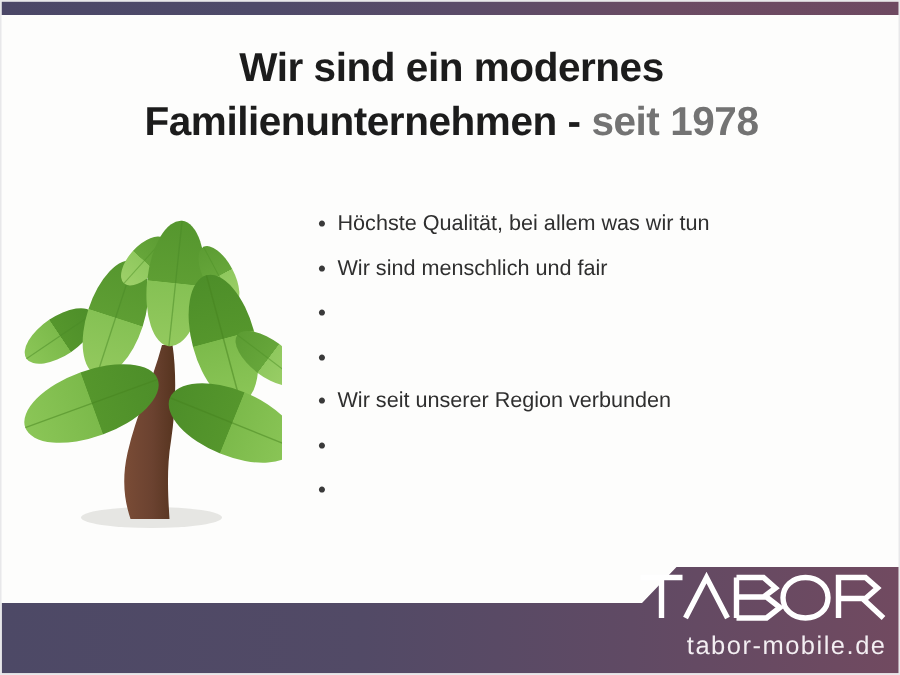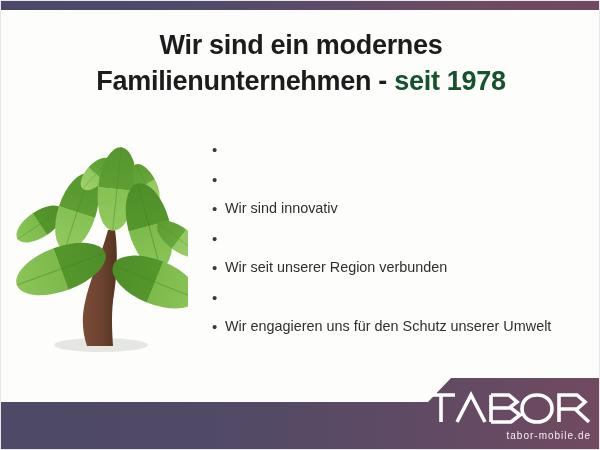"seit 1978" #heading .accent { color: #14532d -> #737373 }
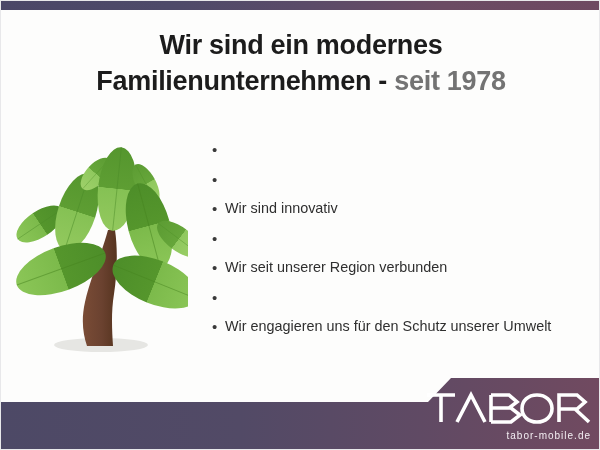"Höchste Qualität, bei allem was" span.bullet-text { html: none -> <span>Höchste Qualität, bei allem was wir tun</span> }
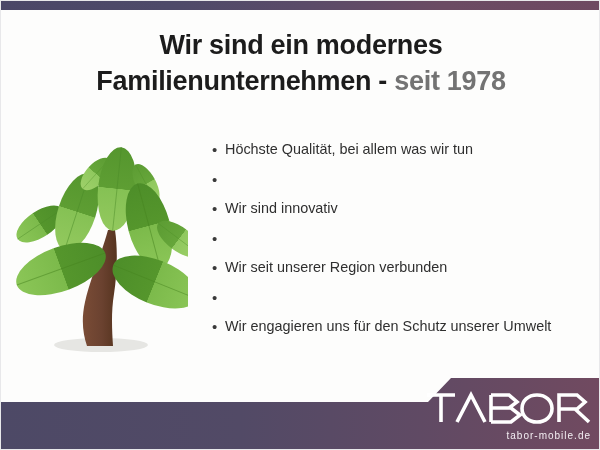"Wir sind menschlich und fair" span.bullet-text { html: none -> <span>Wir sind menschlich und fair</span> }
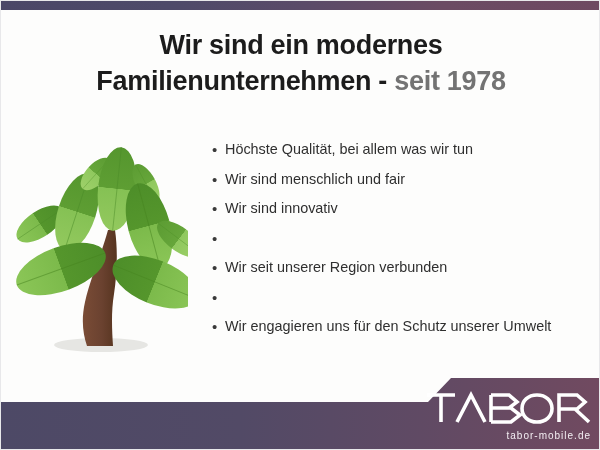"Wir sind innovativ" span.bullet-text { html: <span>Wir sind innovativ</span> -> none }
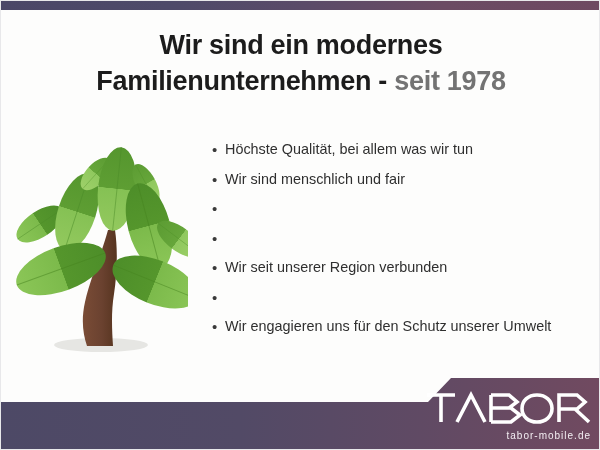"Wir engagieren uns für den" span.bullet-text { html: <span>Wir engagieren uns für den Schutz unserer Umwelt</span> -> none }
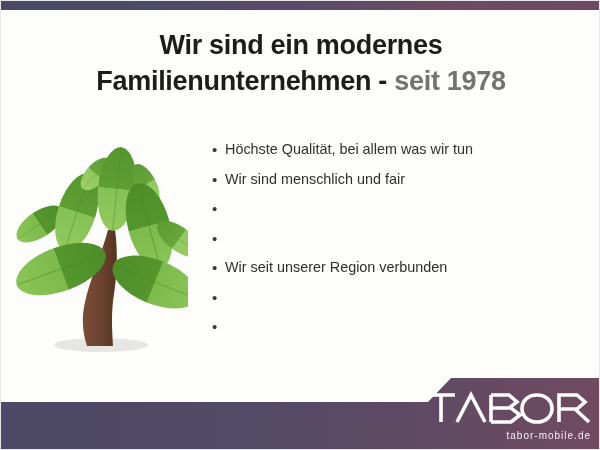"tabor-mobile.de" #logo-url { font-size: 10px -> 17px }
